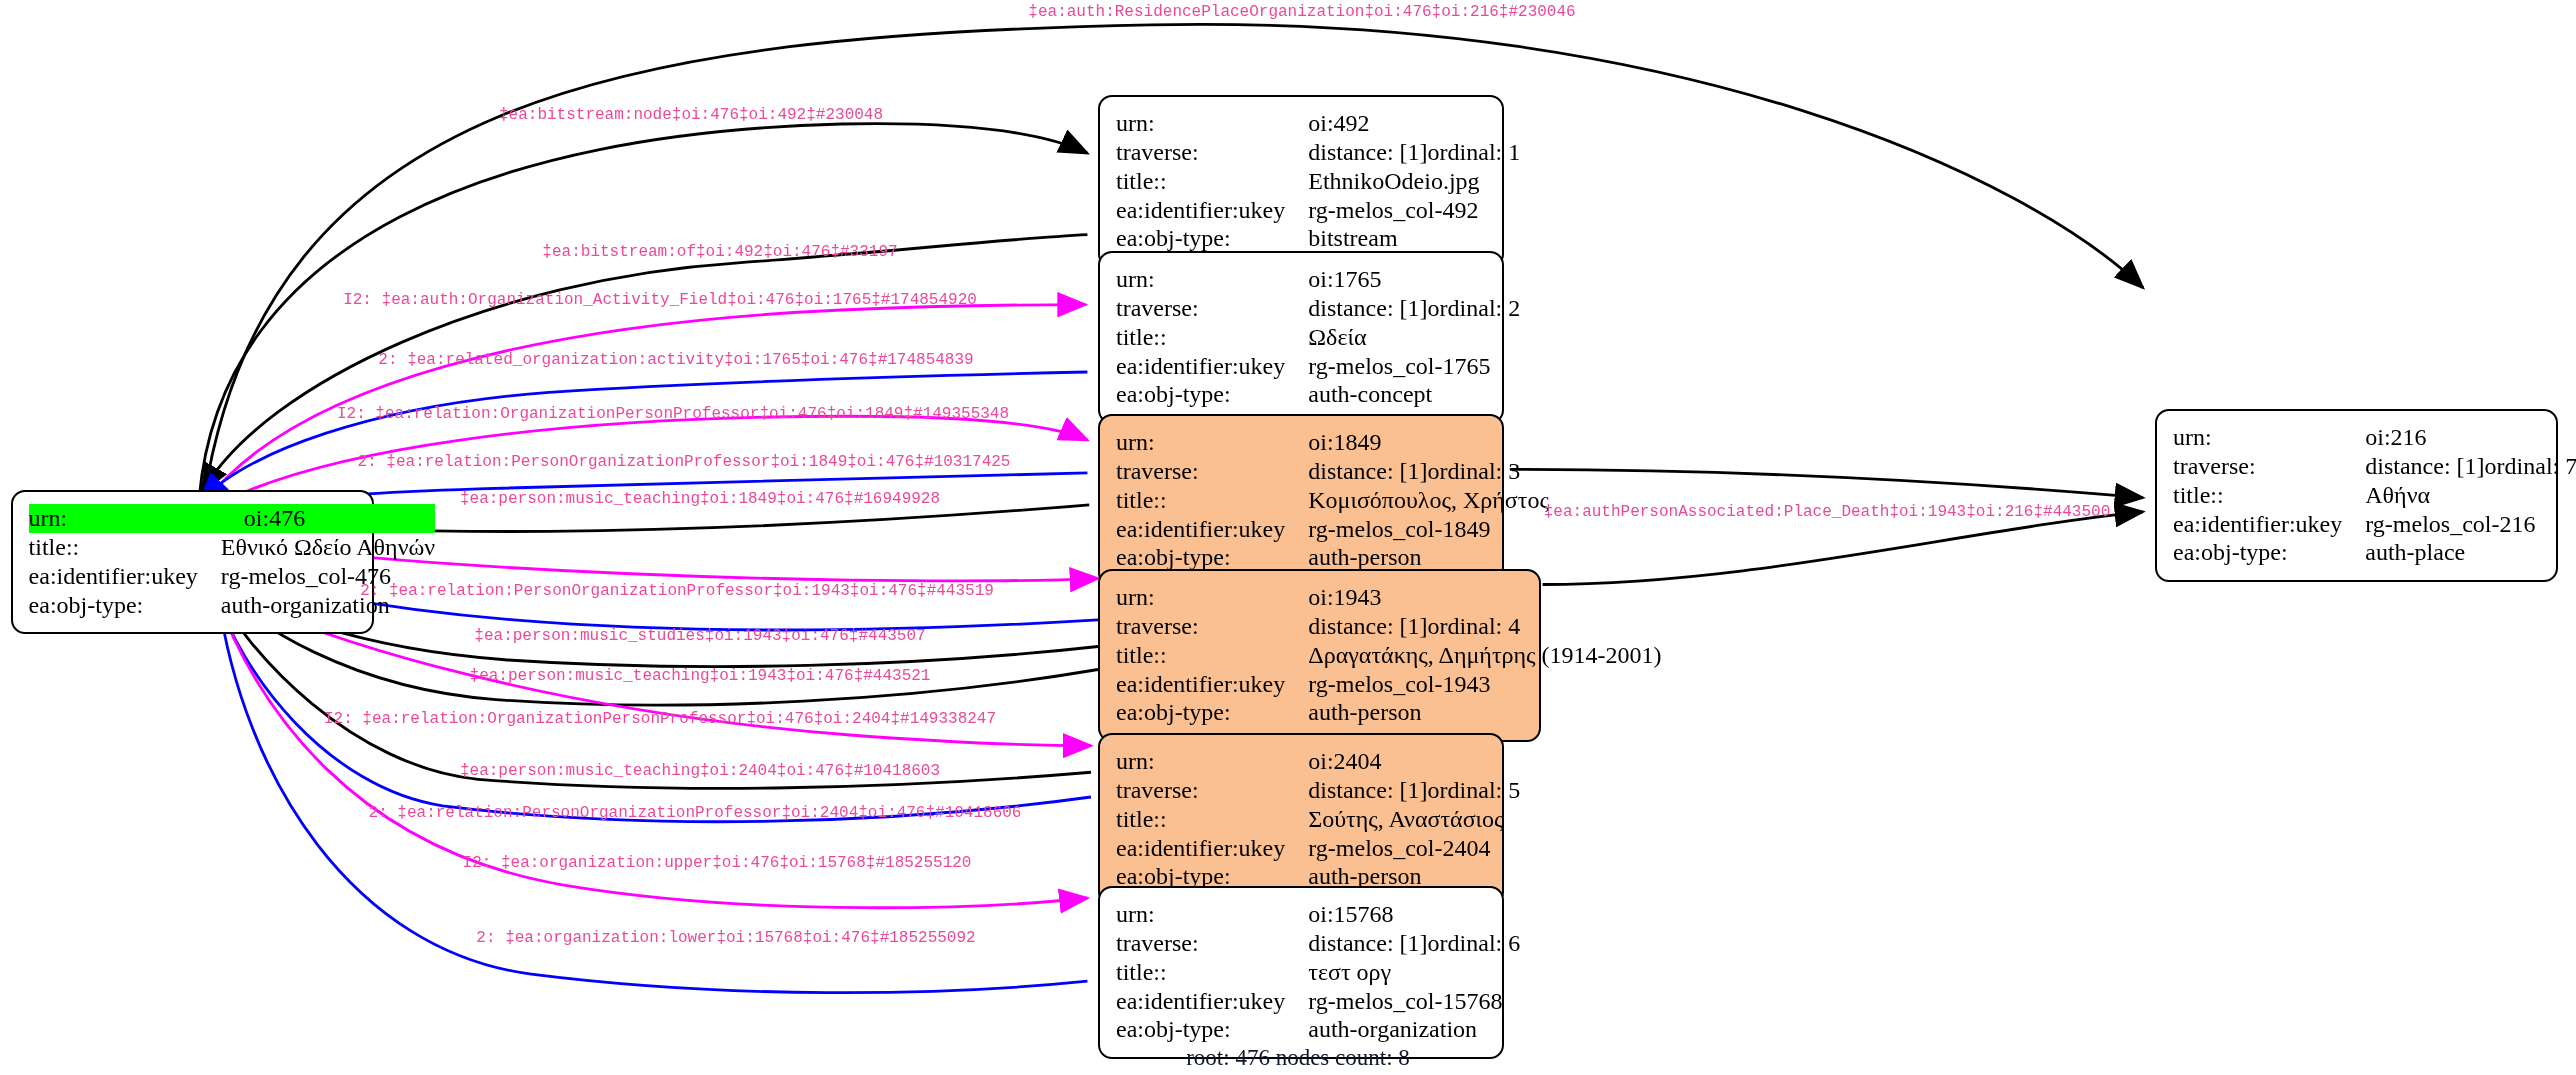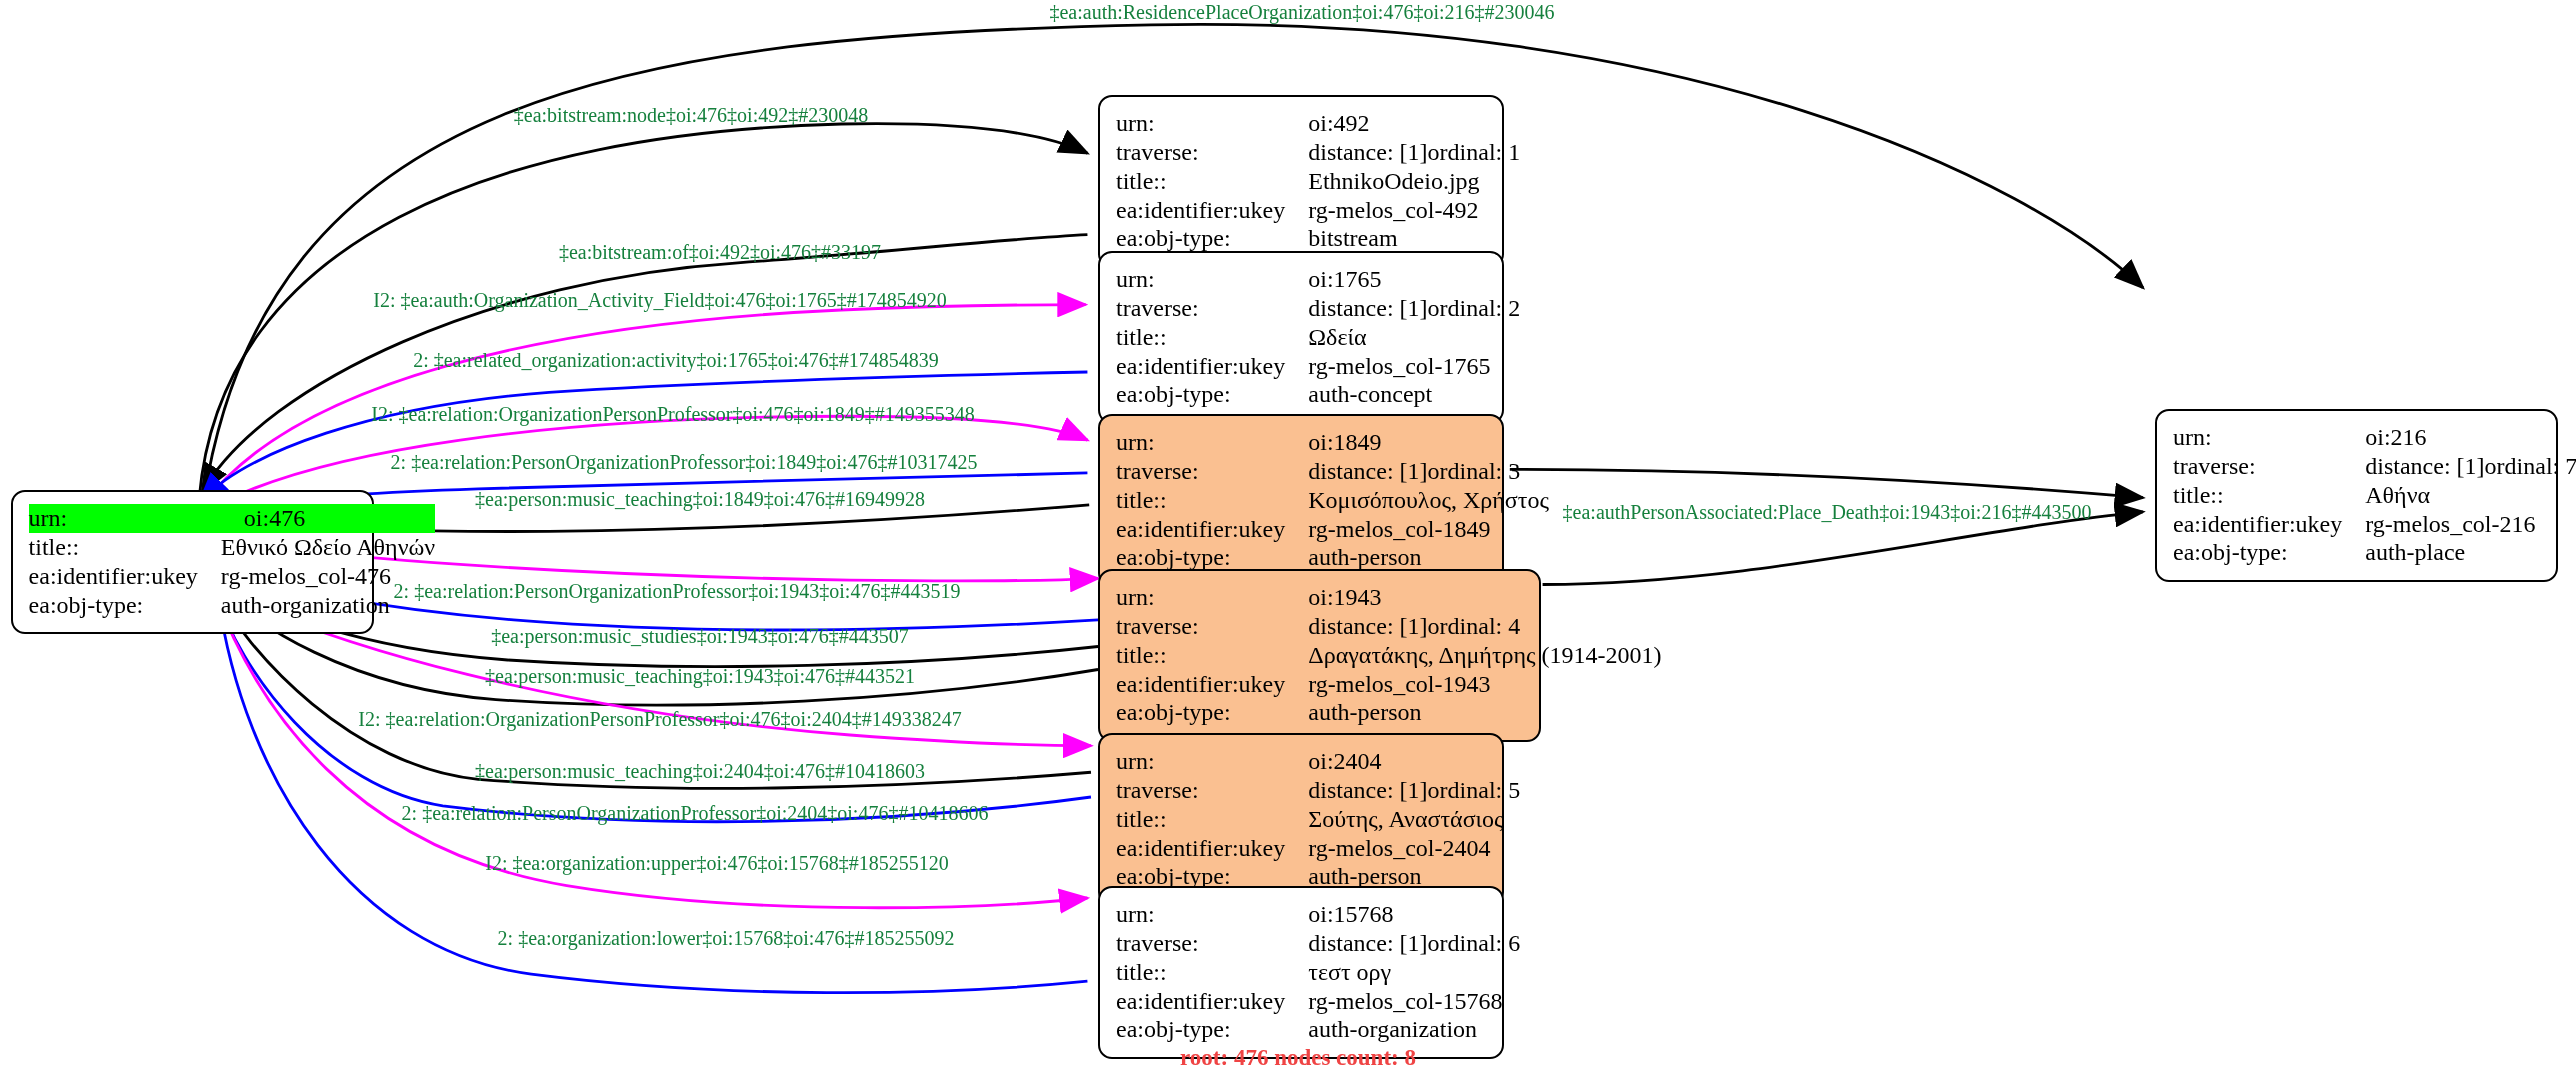"‡ea:auth:ResidencePlaceOrganization‡oi:4" .edge-label { color: #15803d -> #ec4899; font-family: Liberation Serif, serif -> Liberation Mono, monospace; font-size: 20px -> 16px }
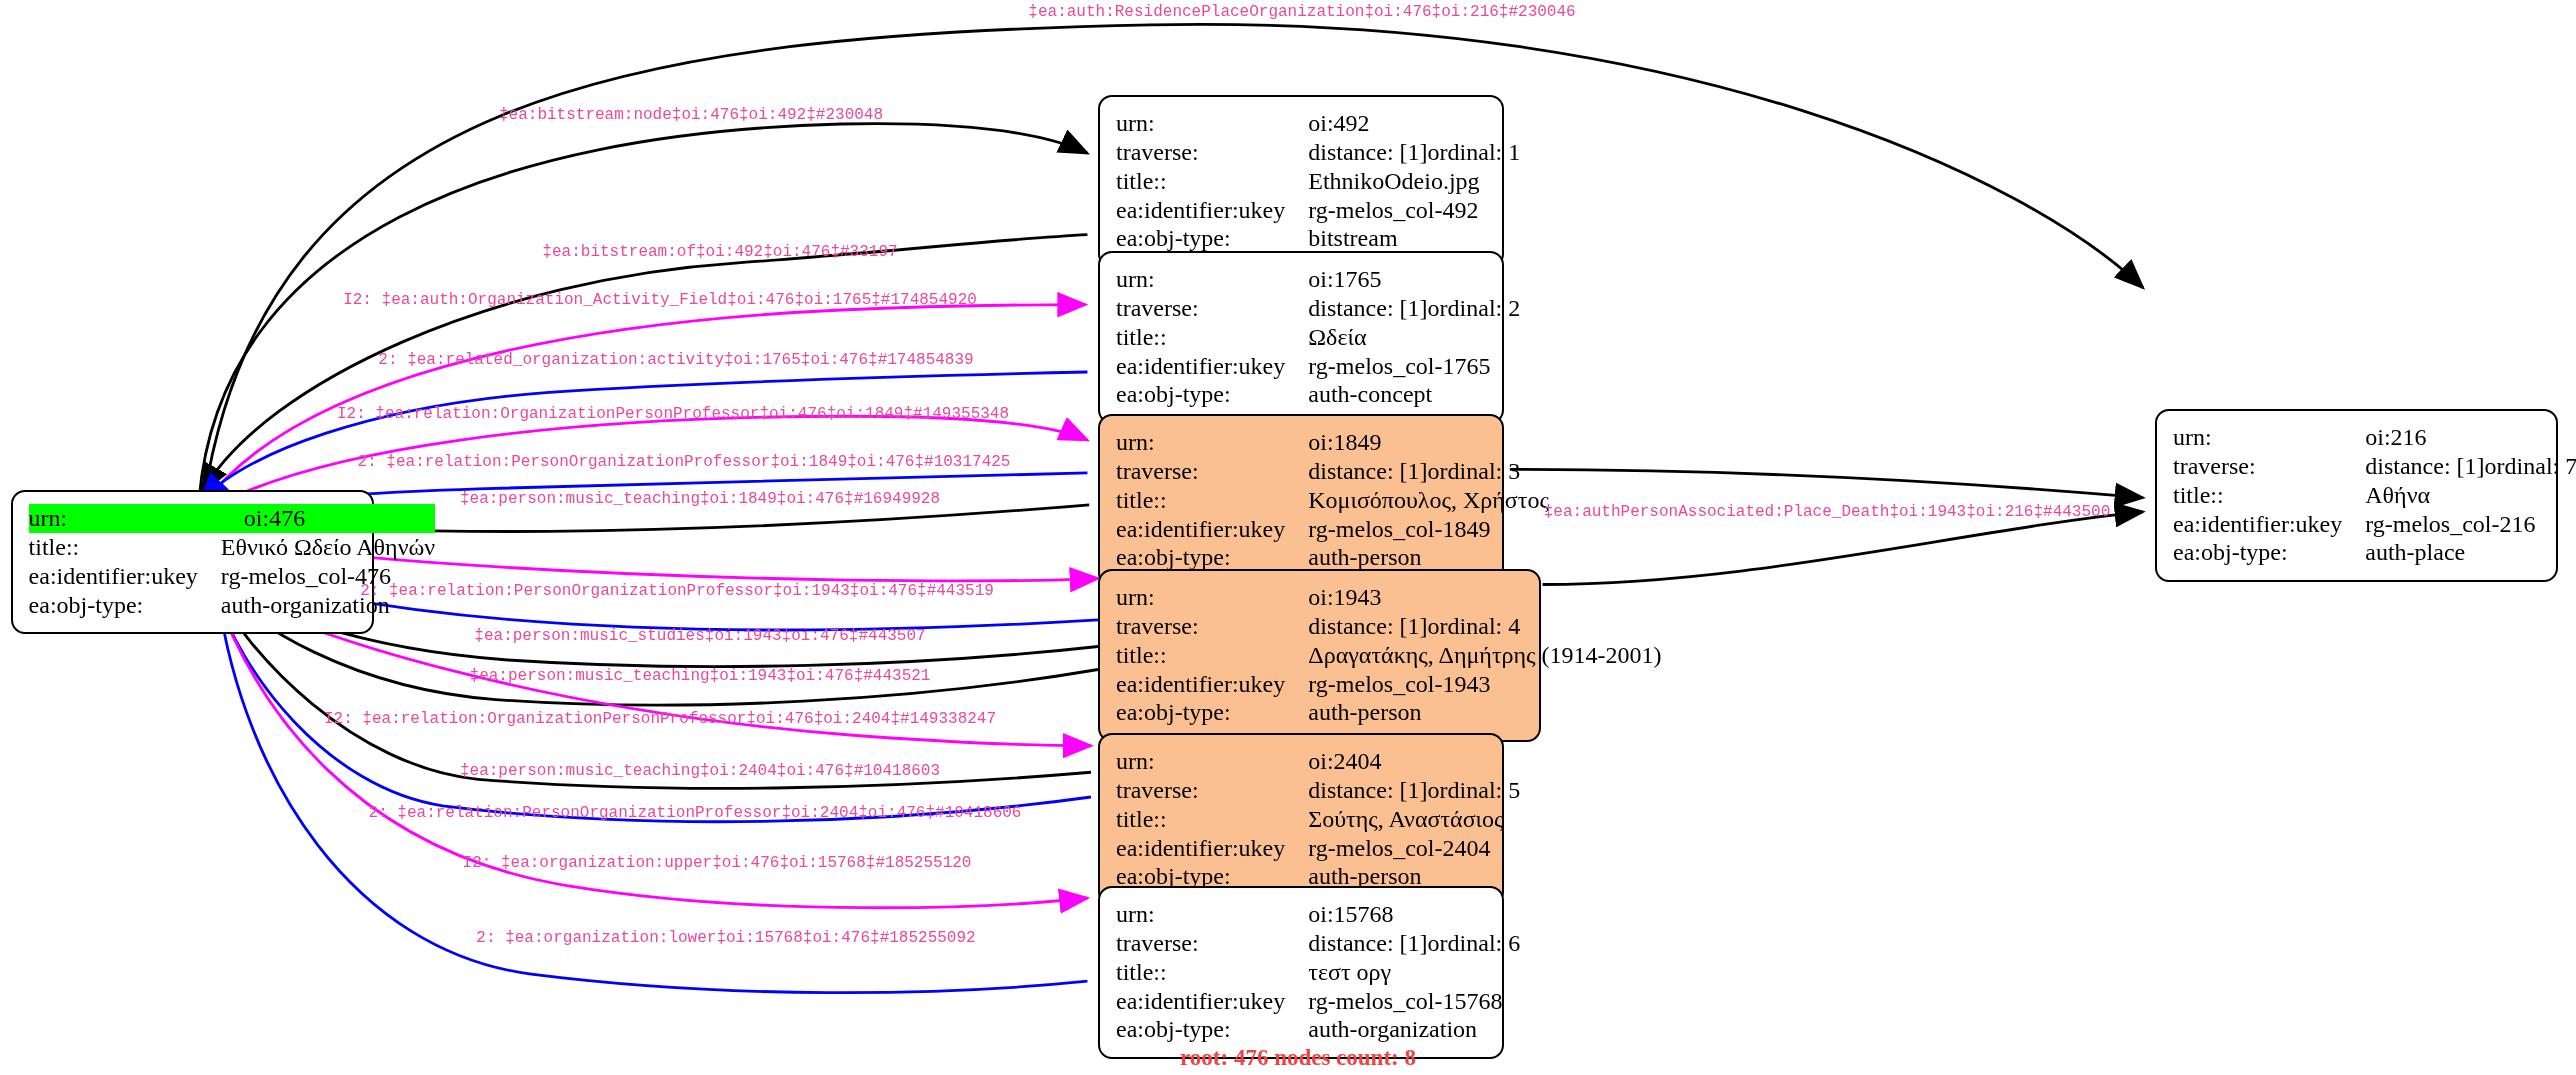"root: 476 nodes count: 8" .footer-label { color: #ef4444 -> #0f172a; font-weight: bold -> none }
